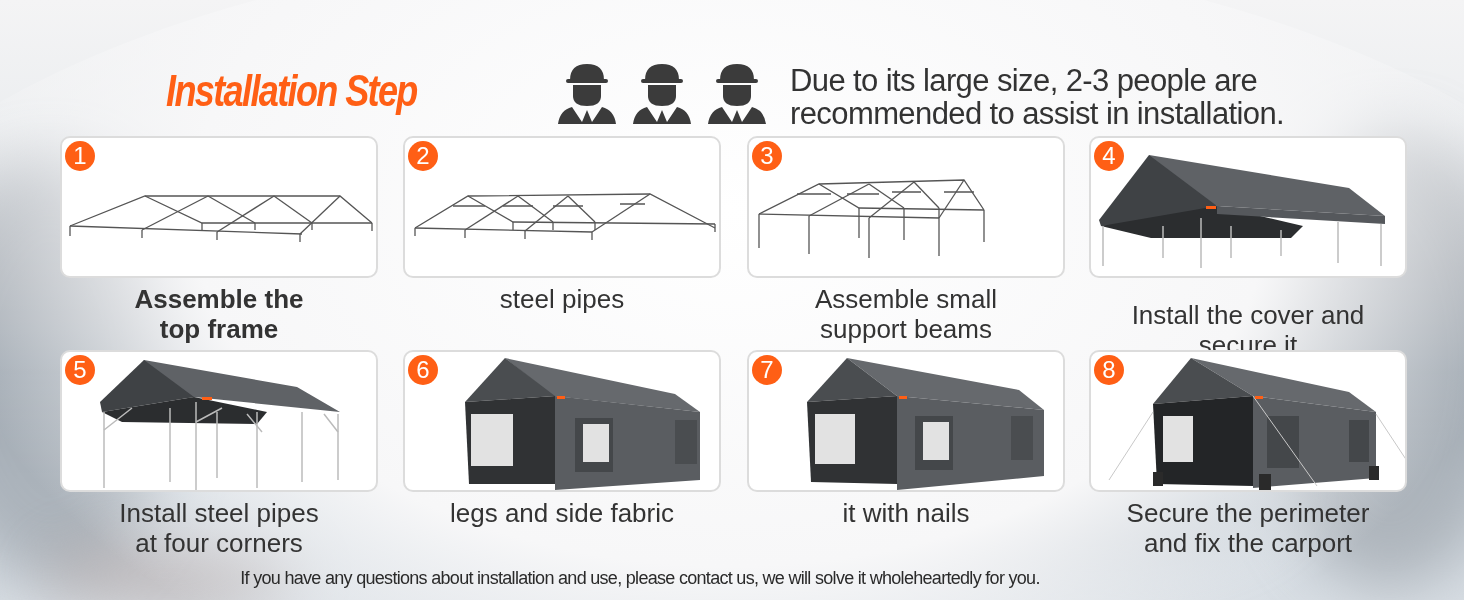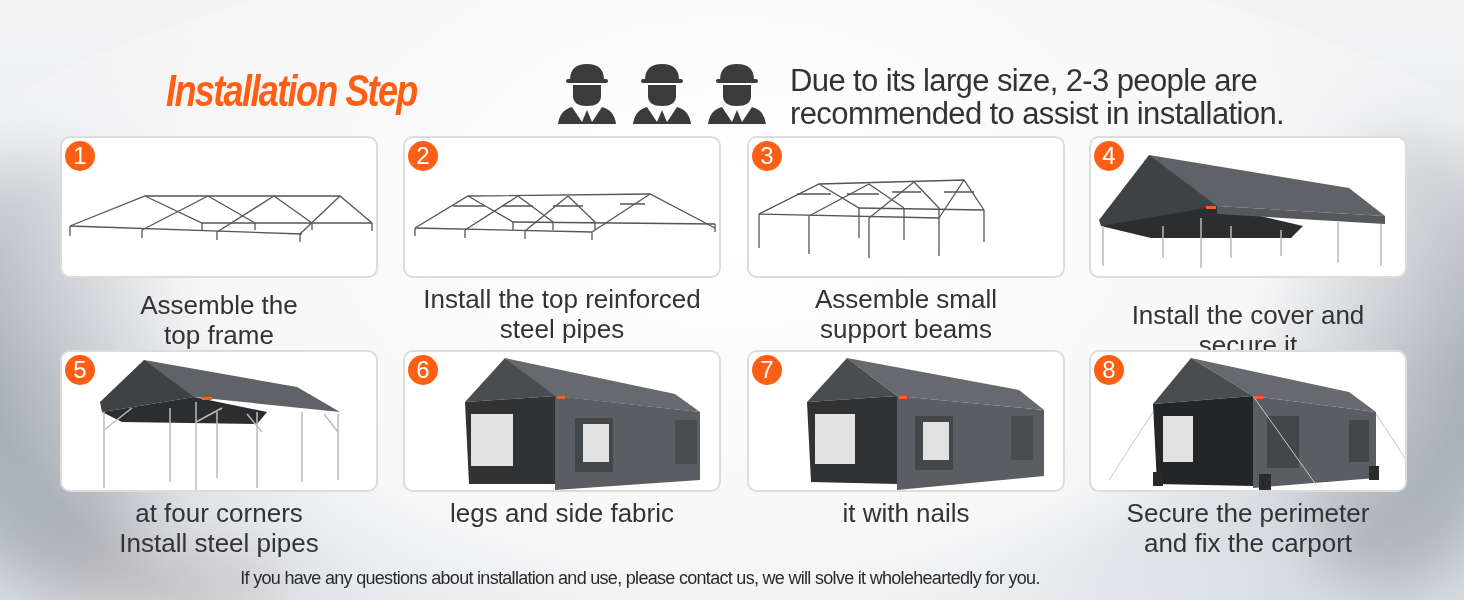"Assemble the" div.caption { font-weight: none -> bold; top: 290px -> 284px }
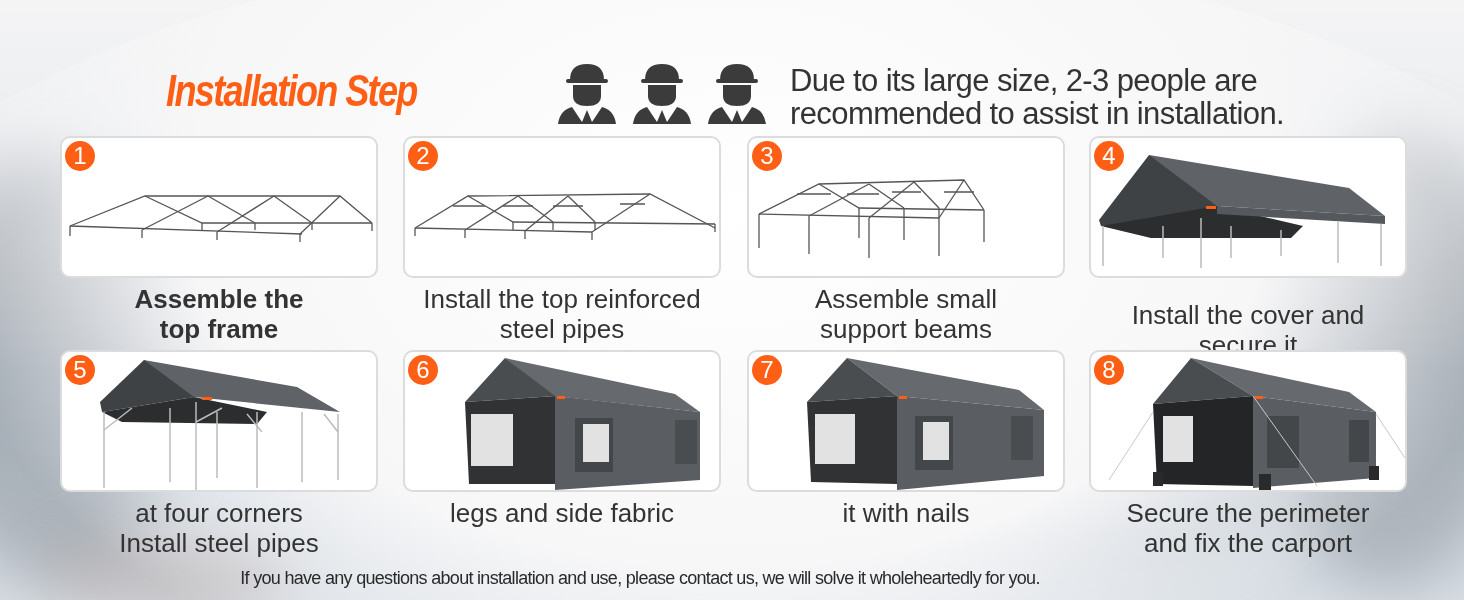"Install the top reinforced" div { html: <div>Install the top reinforced</div> -> none }
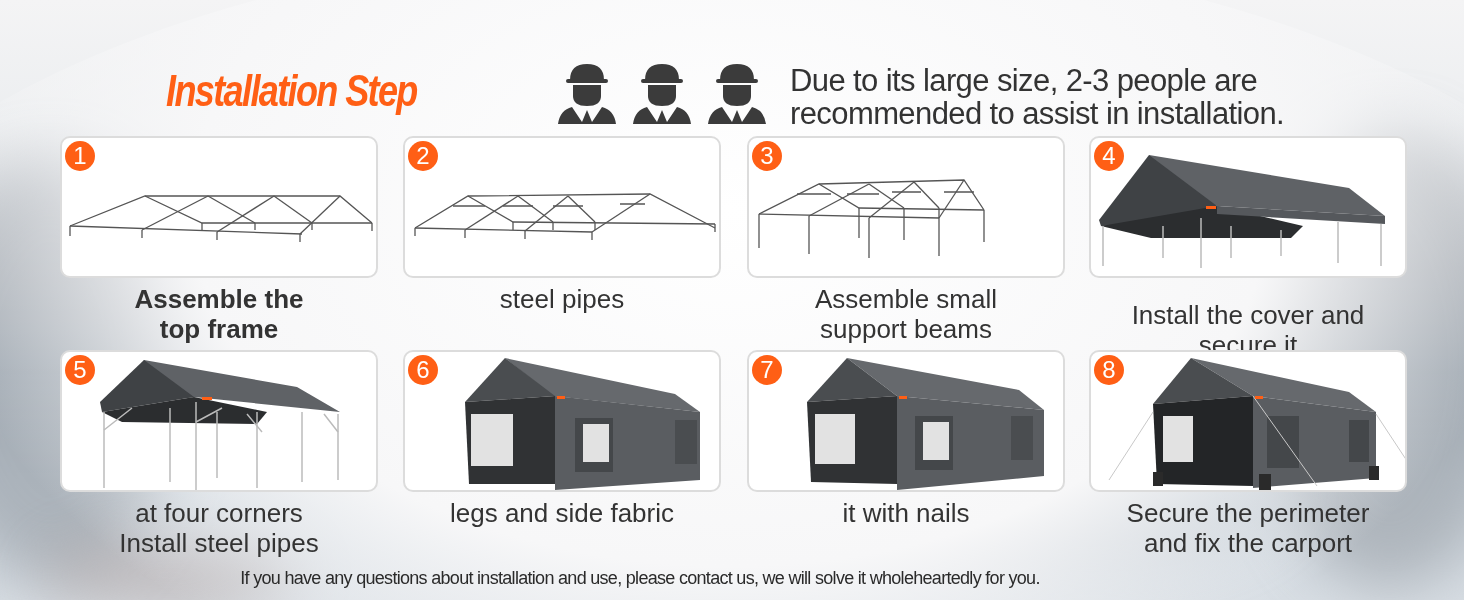"at four corners" div { order: before "Install steel pipes" -> after "Install steel pipes" }
